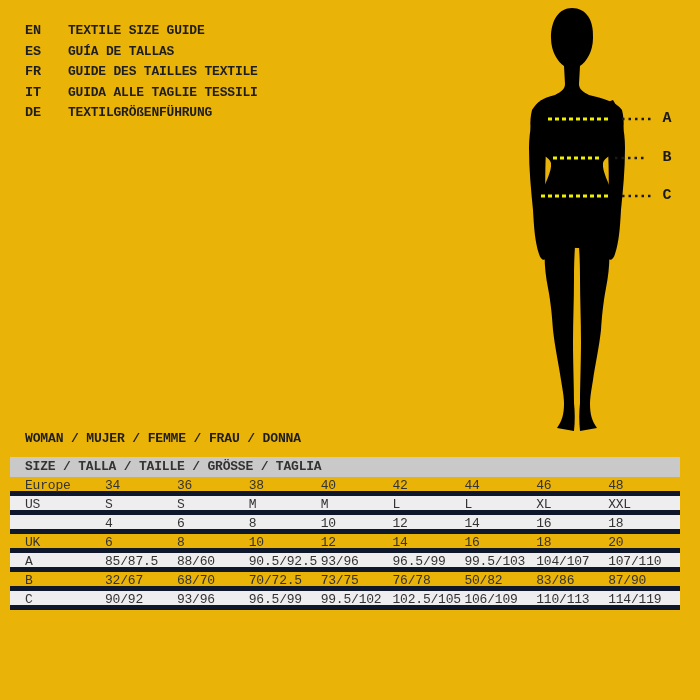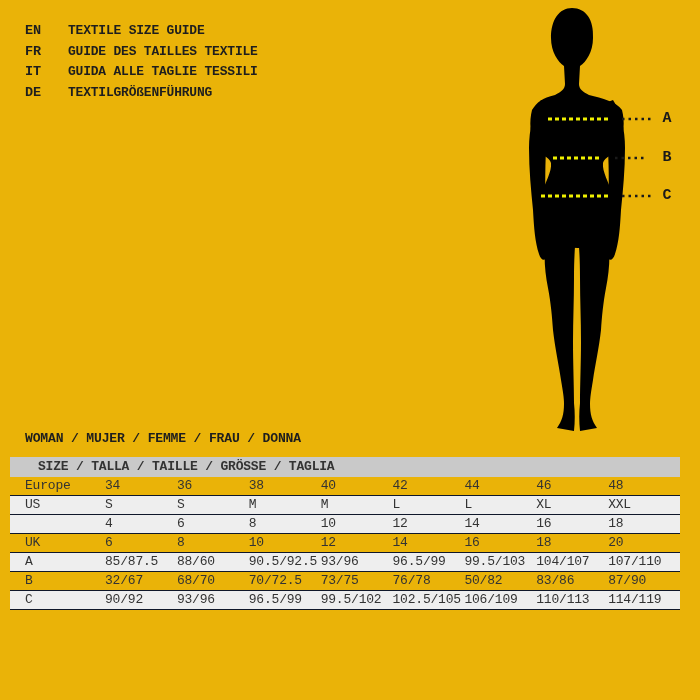"ES" div.lang-row { html: none -> <div> <span>ES</span> <span>GUÍA DE TALLAS</span> </div> }
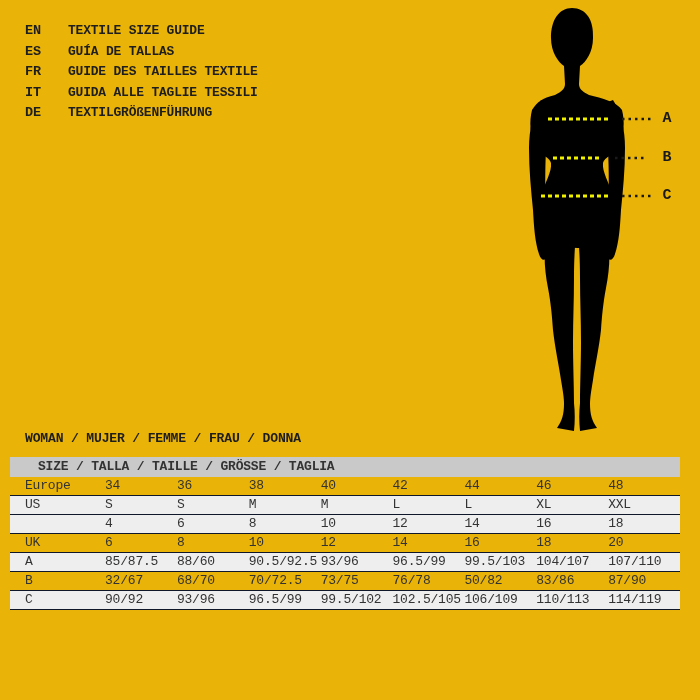"SIZE / TALLA / TAILLE" .t-header { padding-left: 28px -> 15px }
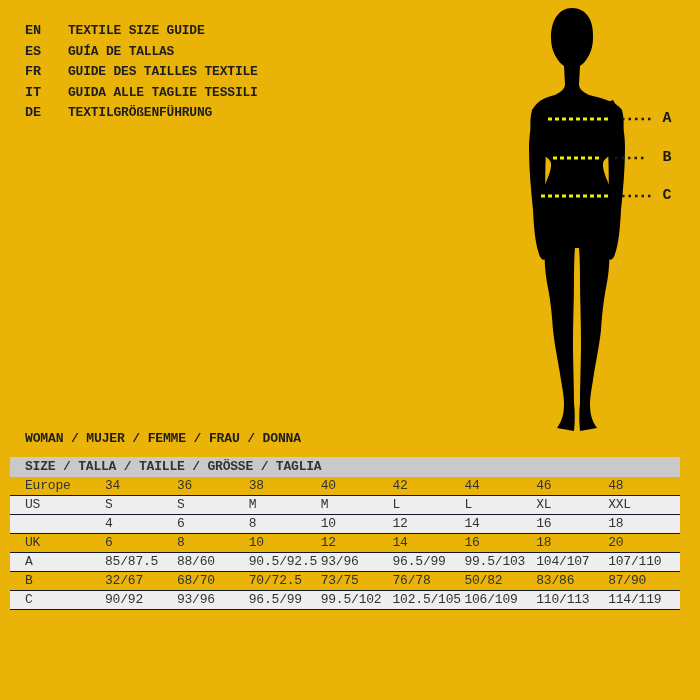"Europe" .t-row { border-bottom: 1px solid #0f172a -> 5px solid #0f172a }
